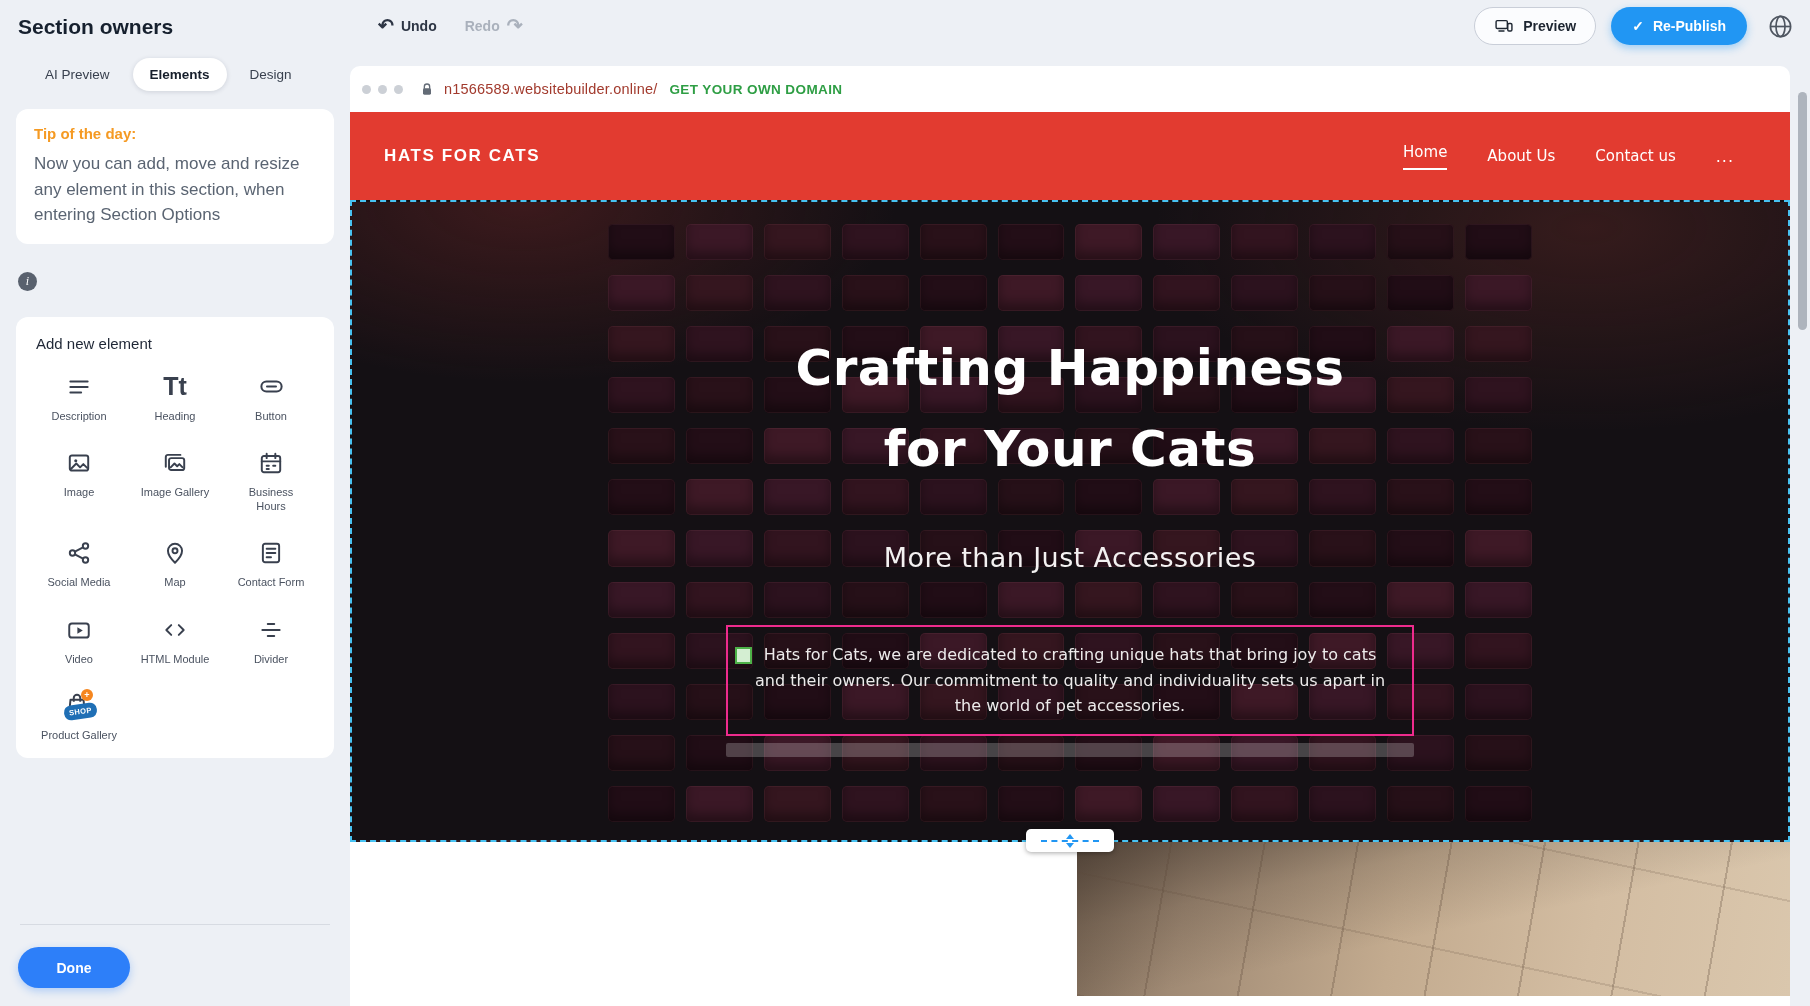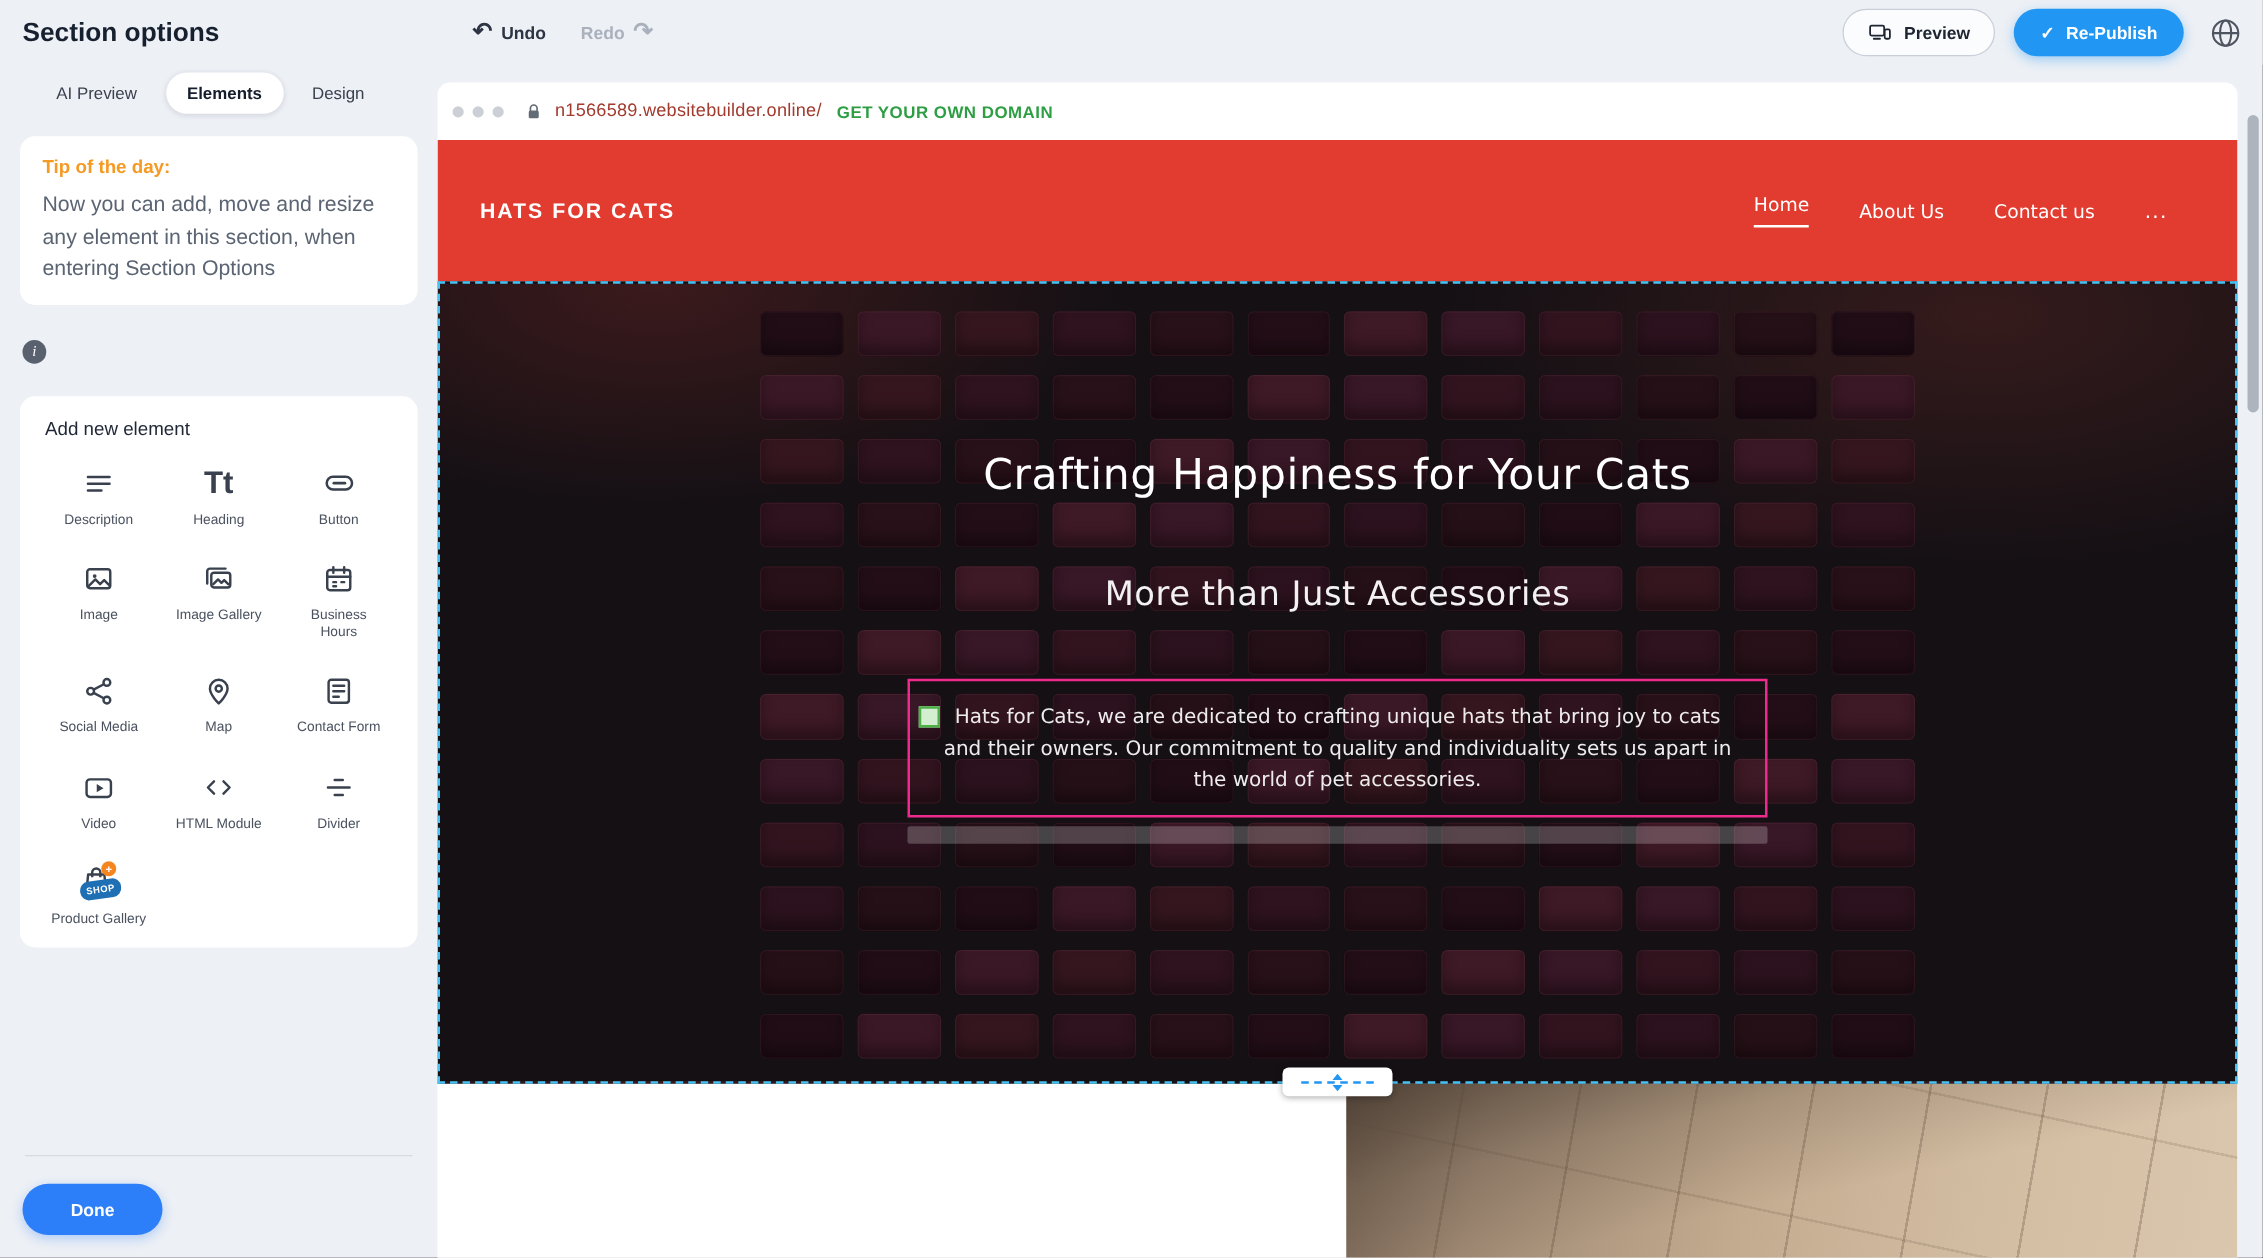"Section options" div.topbar-title { text: options -> owners }
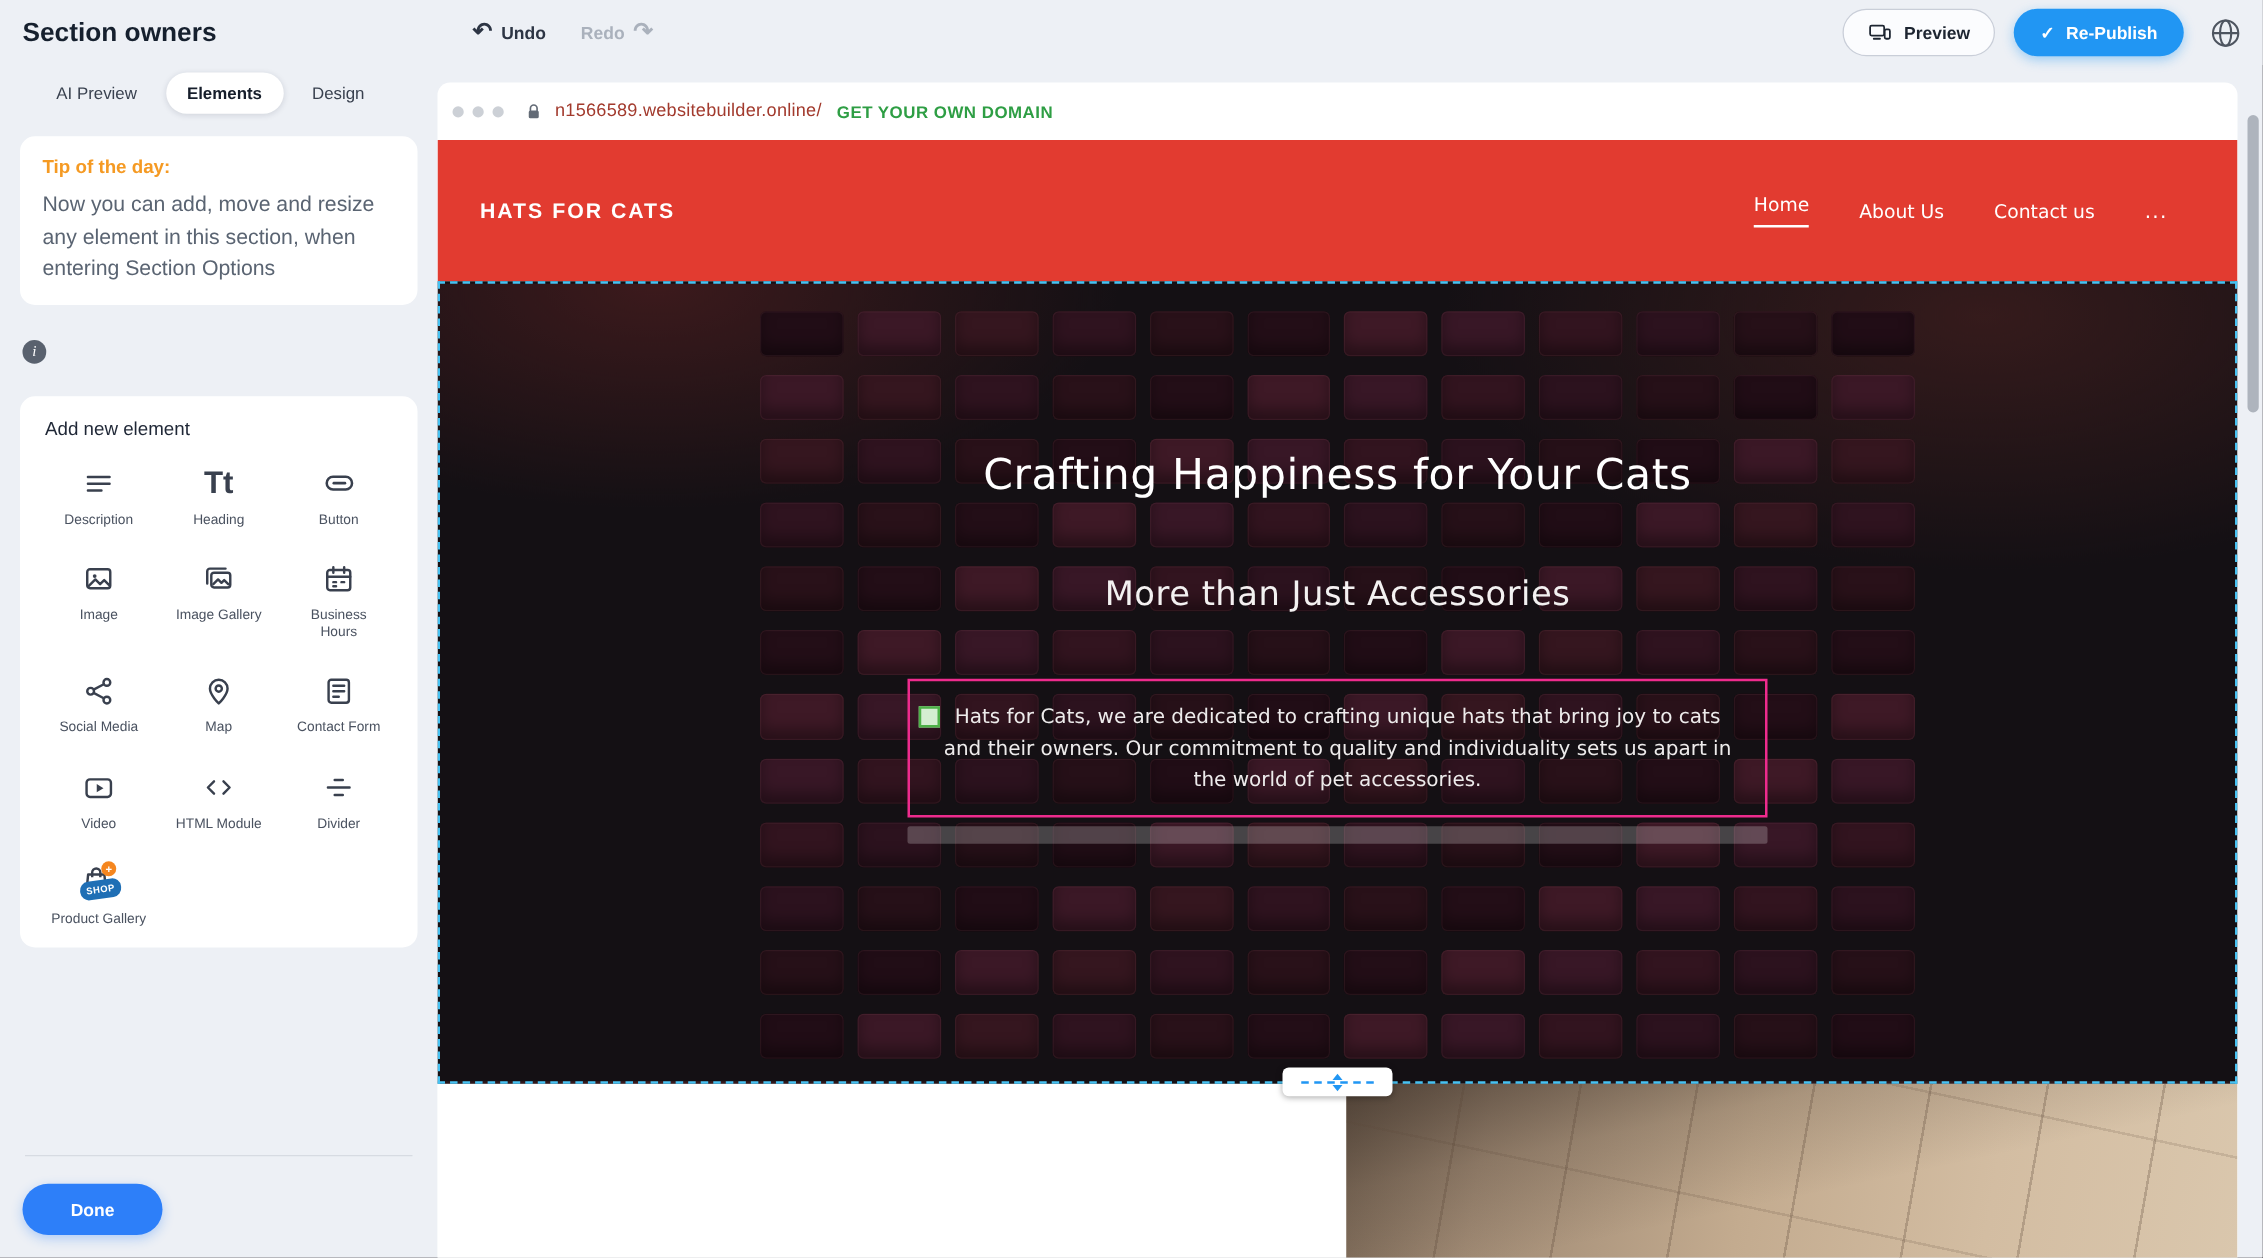"HATS FOR CATS" .site-header { height: 113px -> 88px }
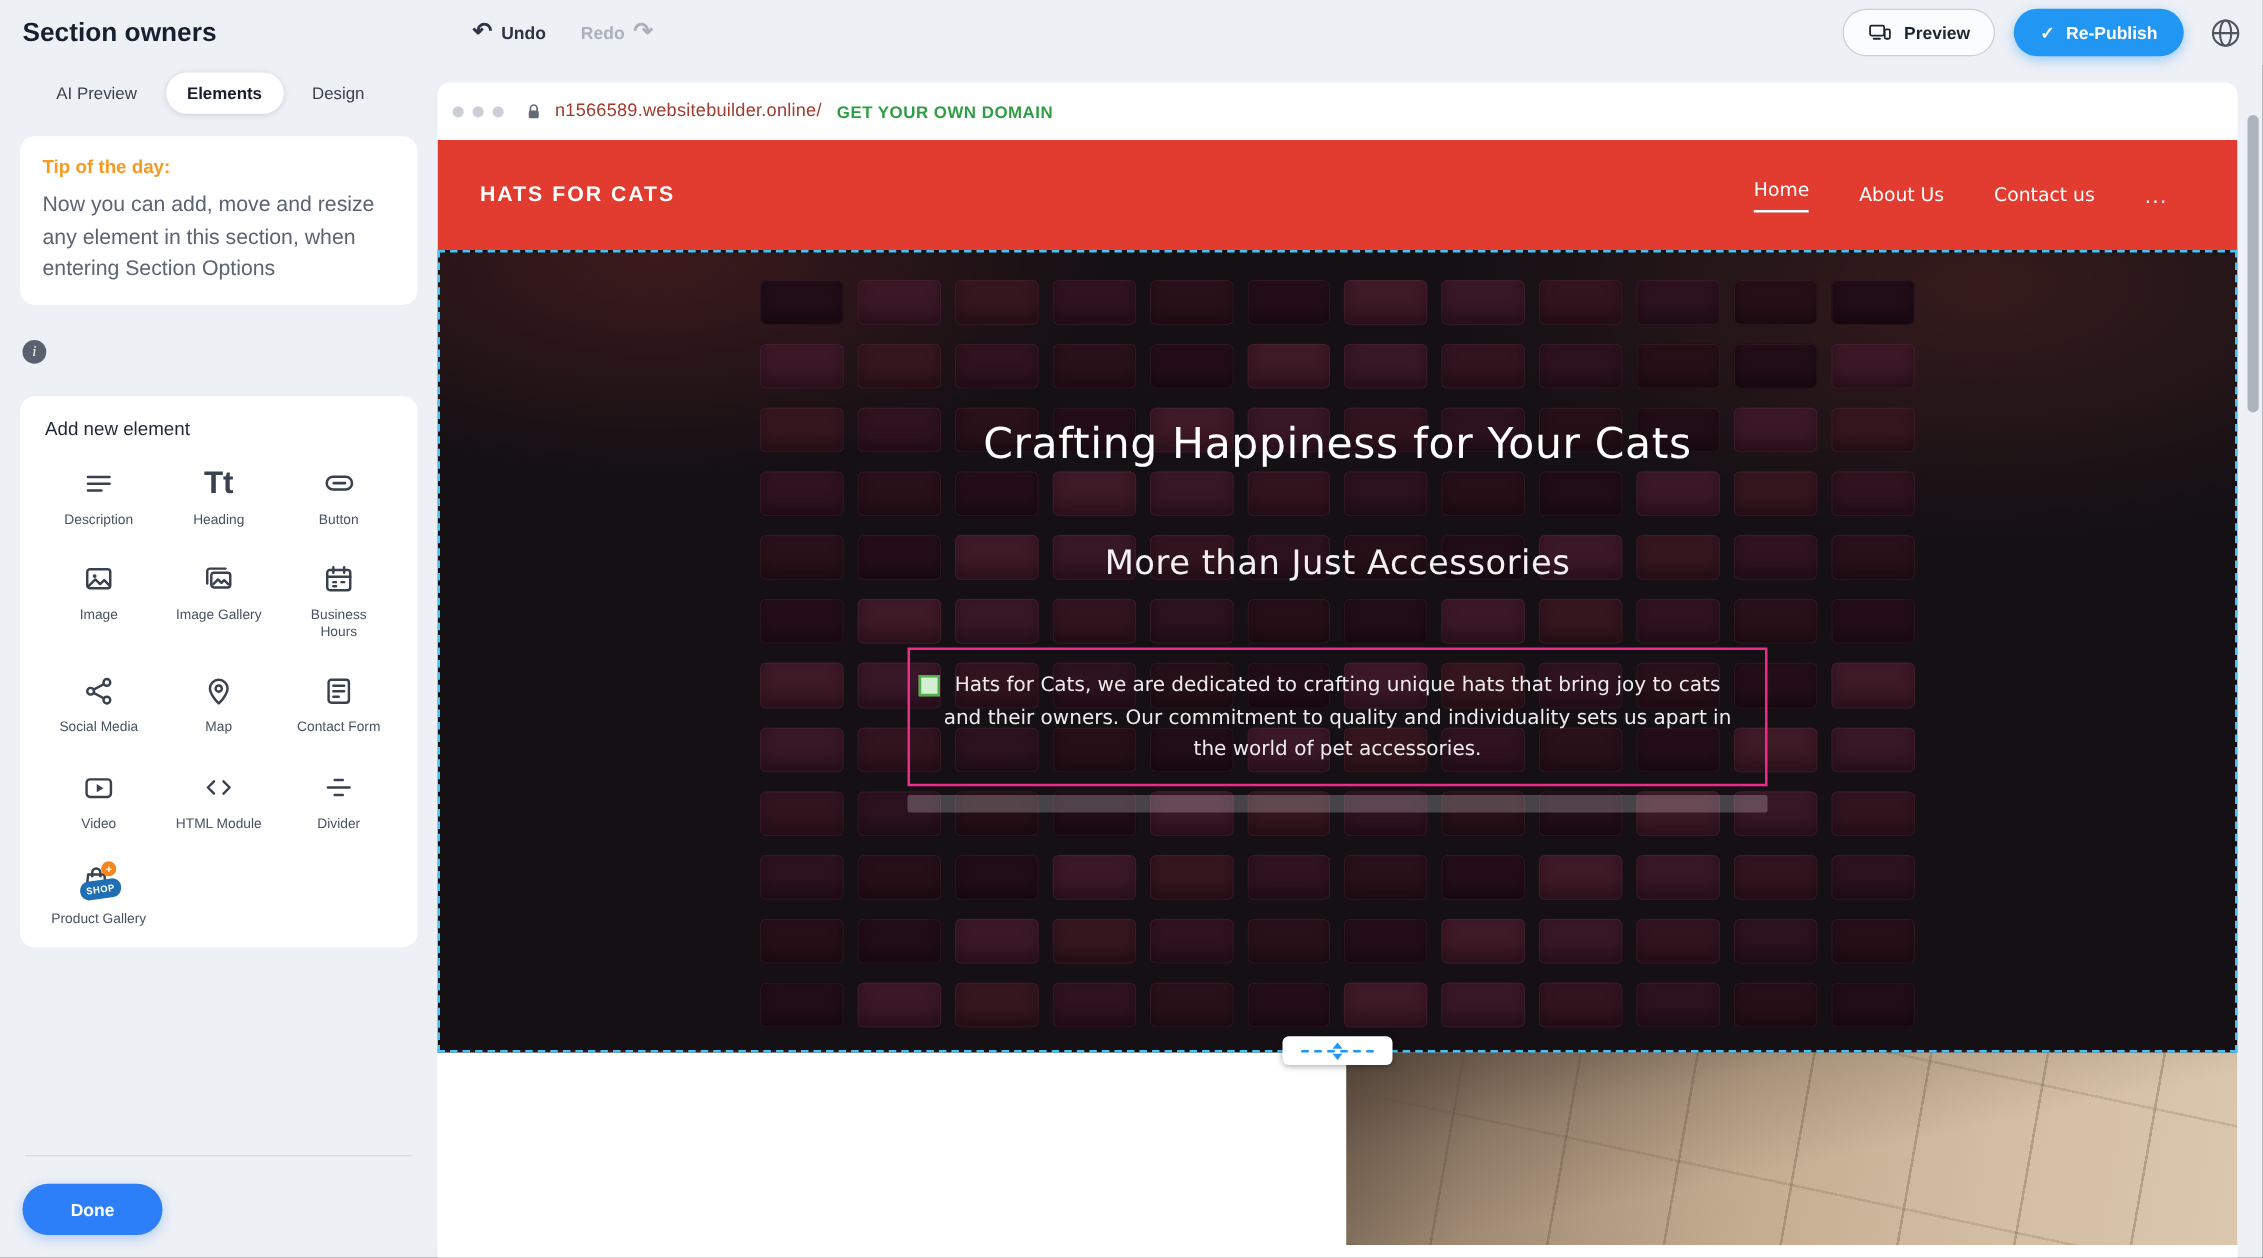"Crafting Happiness for Your Cats" .hero-heading { font-size: 34px -> 50px; font-weight: 400 -> 700 }
